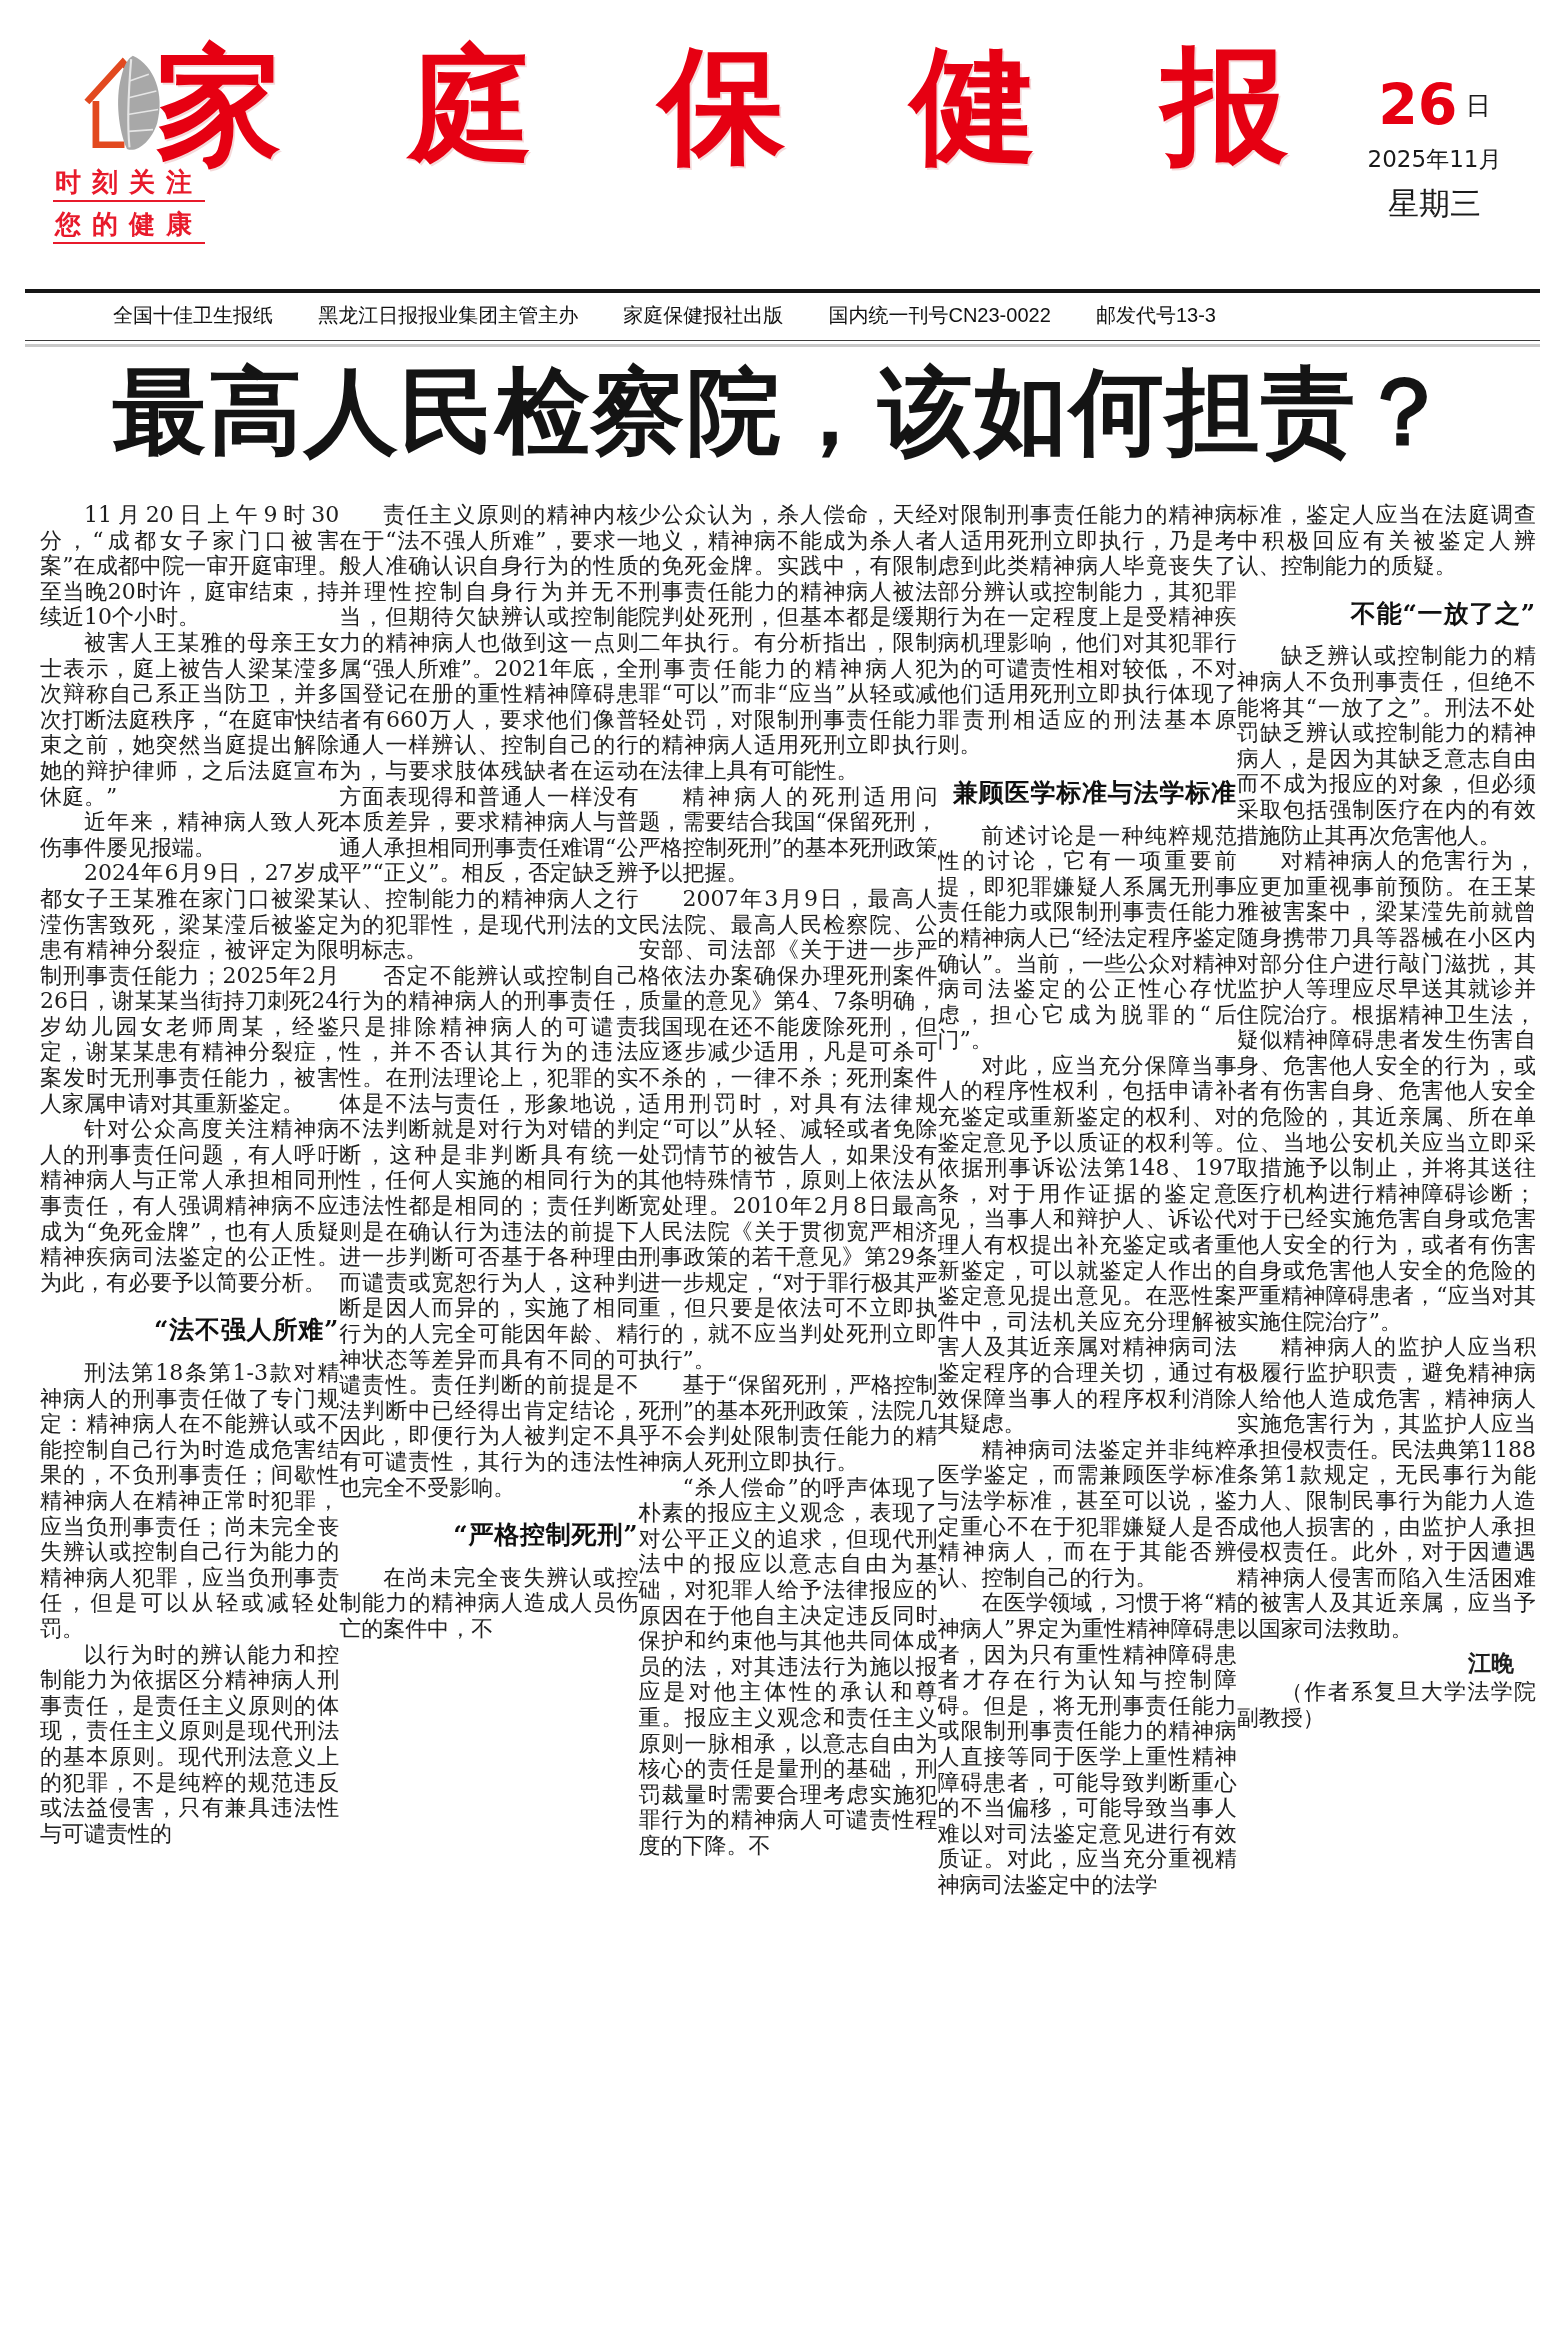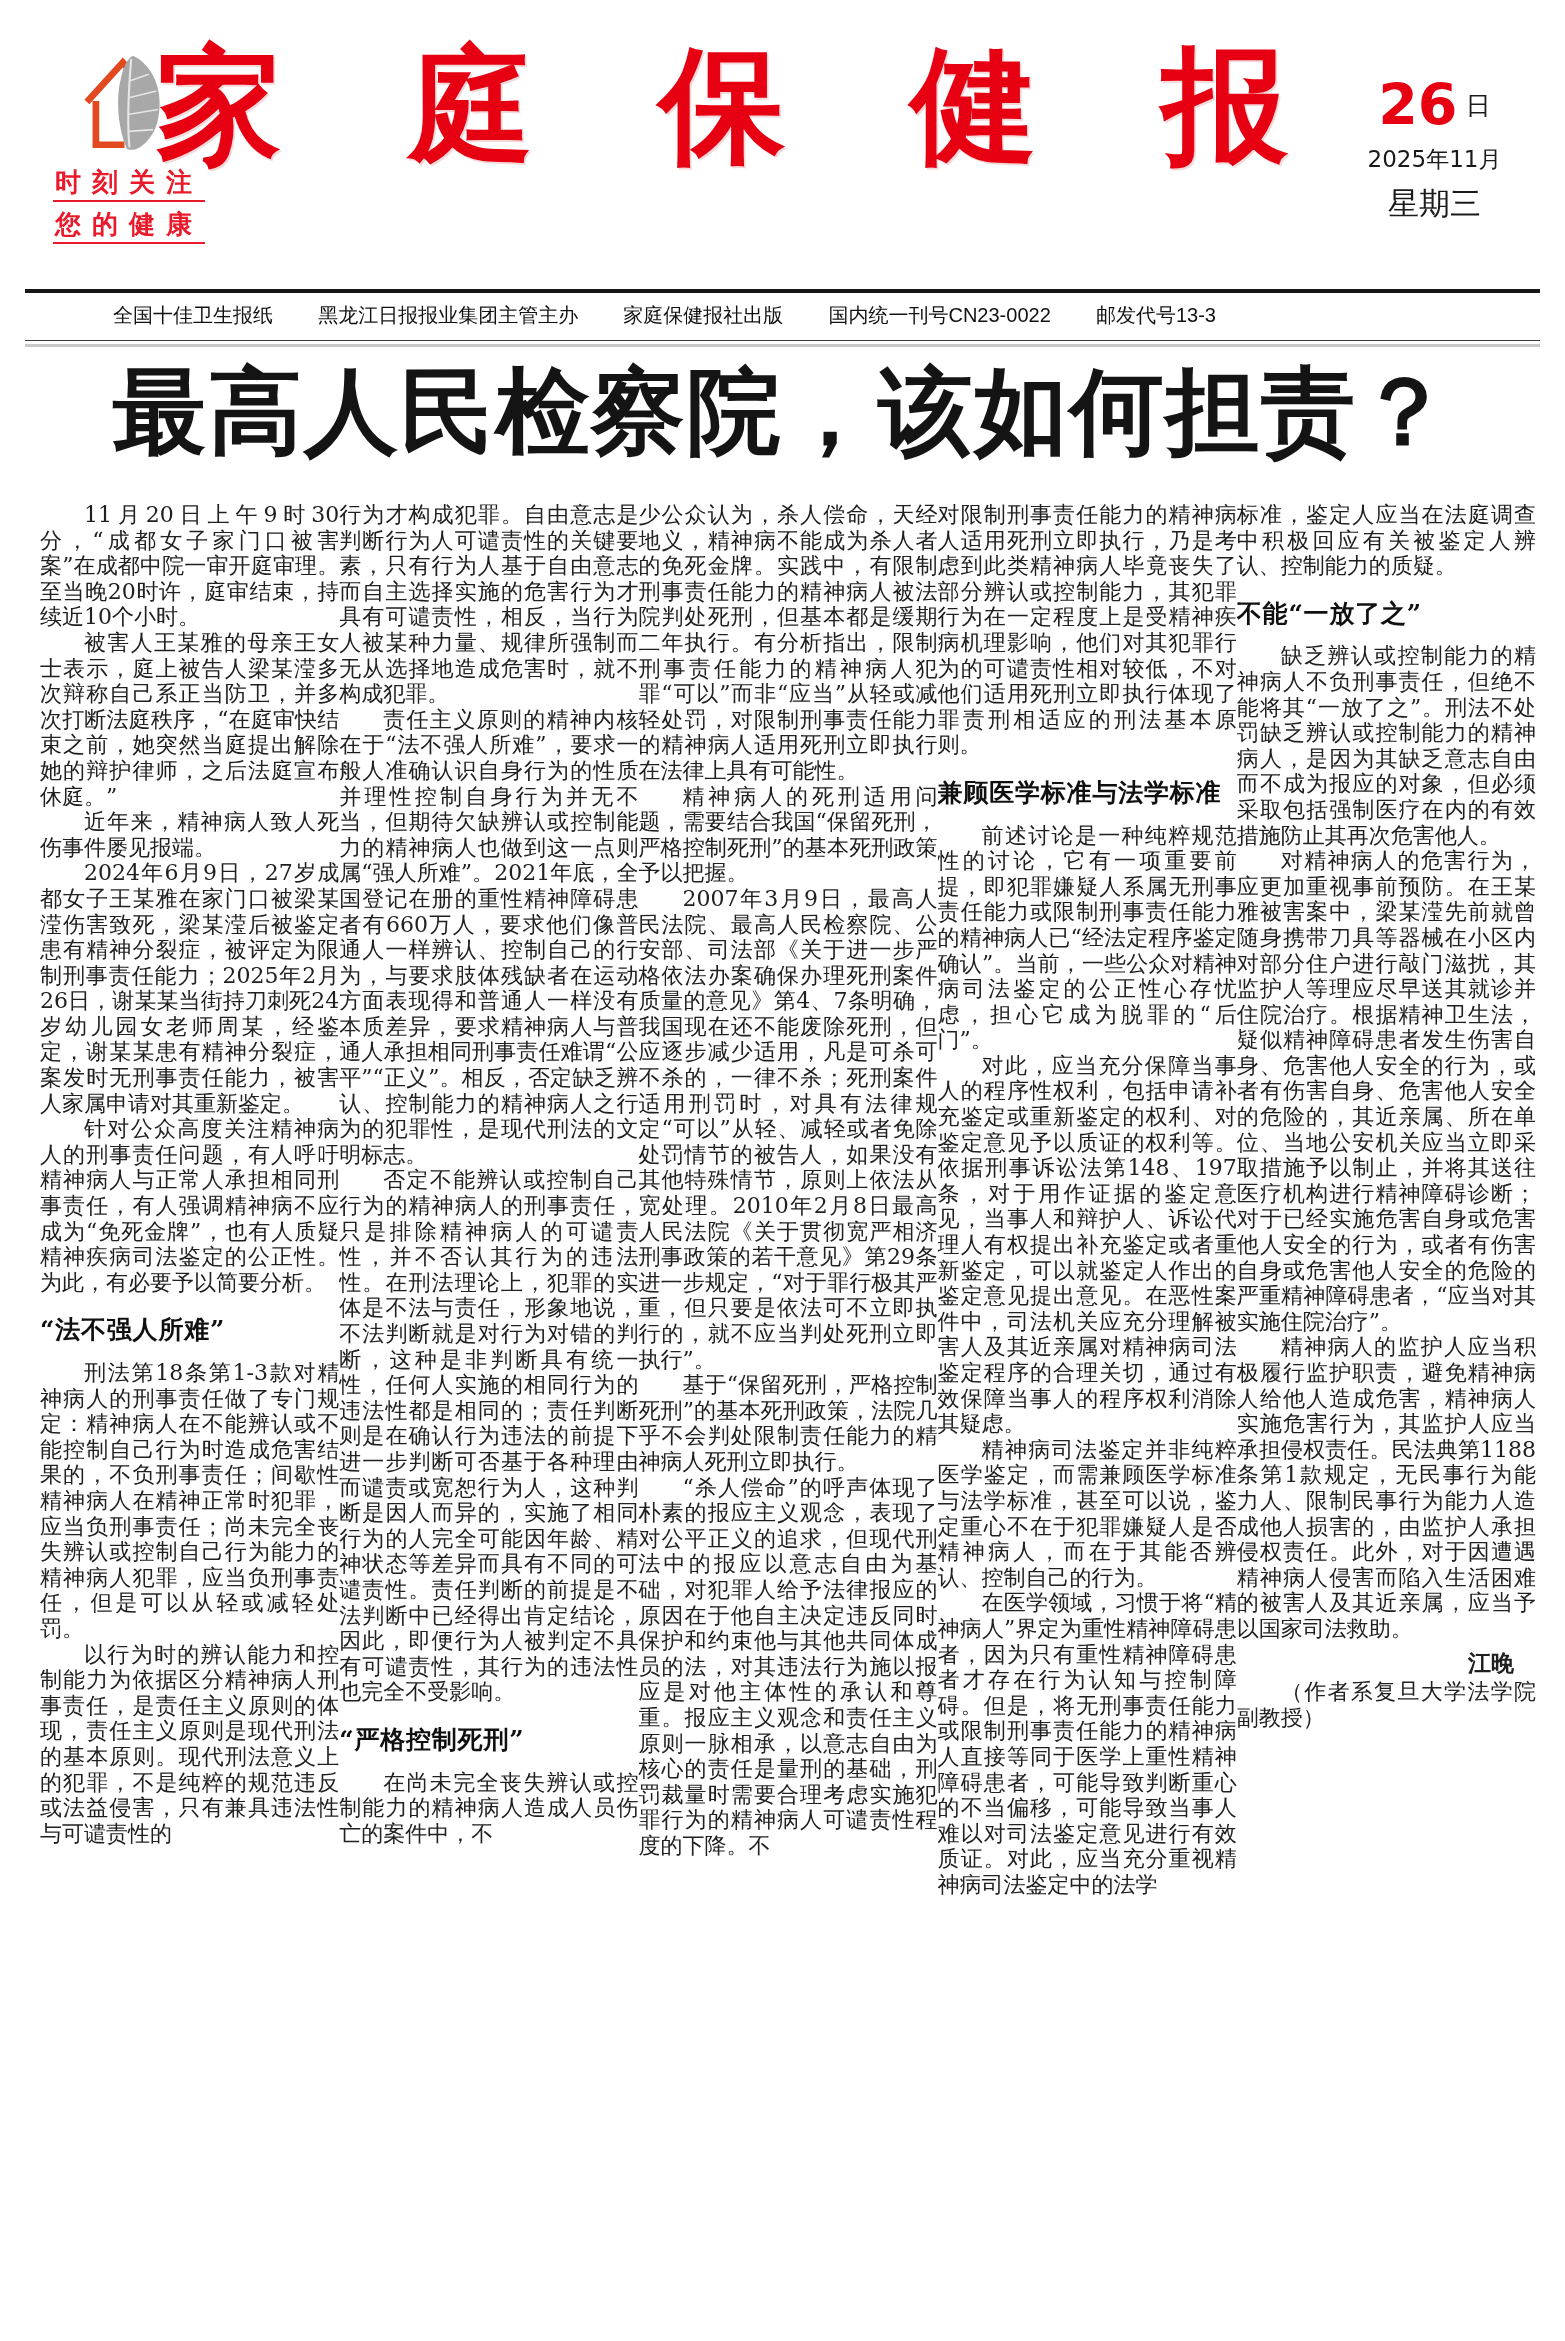"行为才构成犯罪。自由意志是判断行为人可谴责性的关键要素，只有行为人基于自由意志而" div.para { html: <div>行为才构成犯罪。自由意志是判断行为人可谴责性的关键要素，只有行为人基于自由意志而自主选择实施的危害行为才具有可谴责性，相反，当行为人被某种力量、规律所强制而无从选择地造成危害时，就不构成犯罪。</div> -> none }
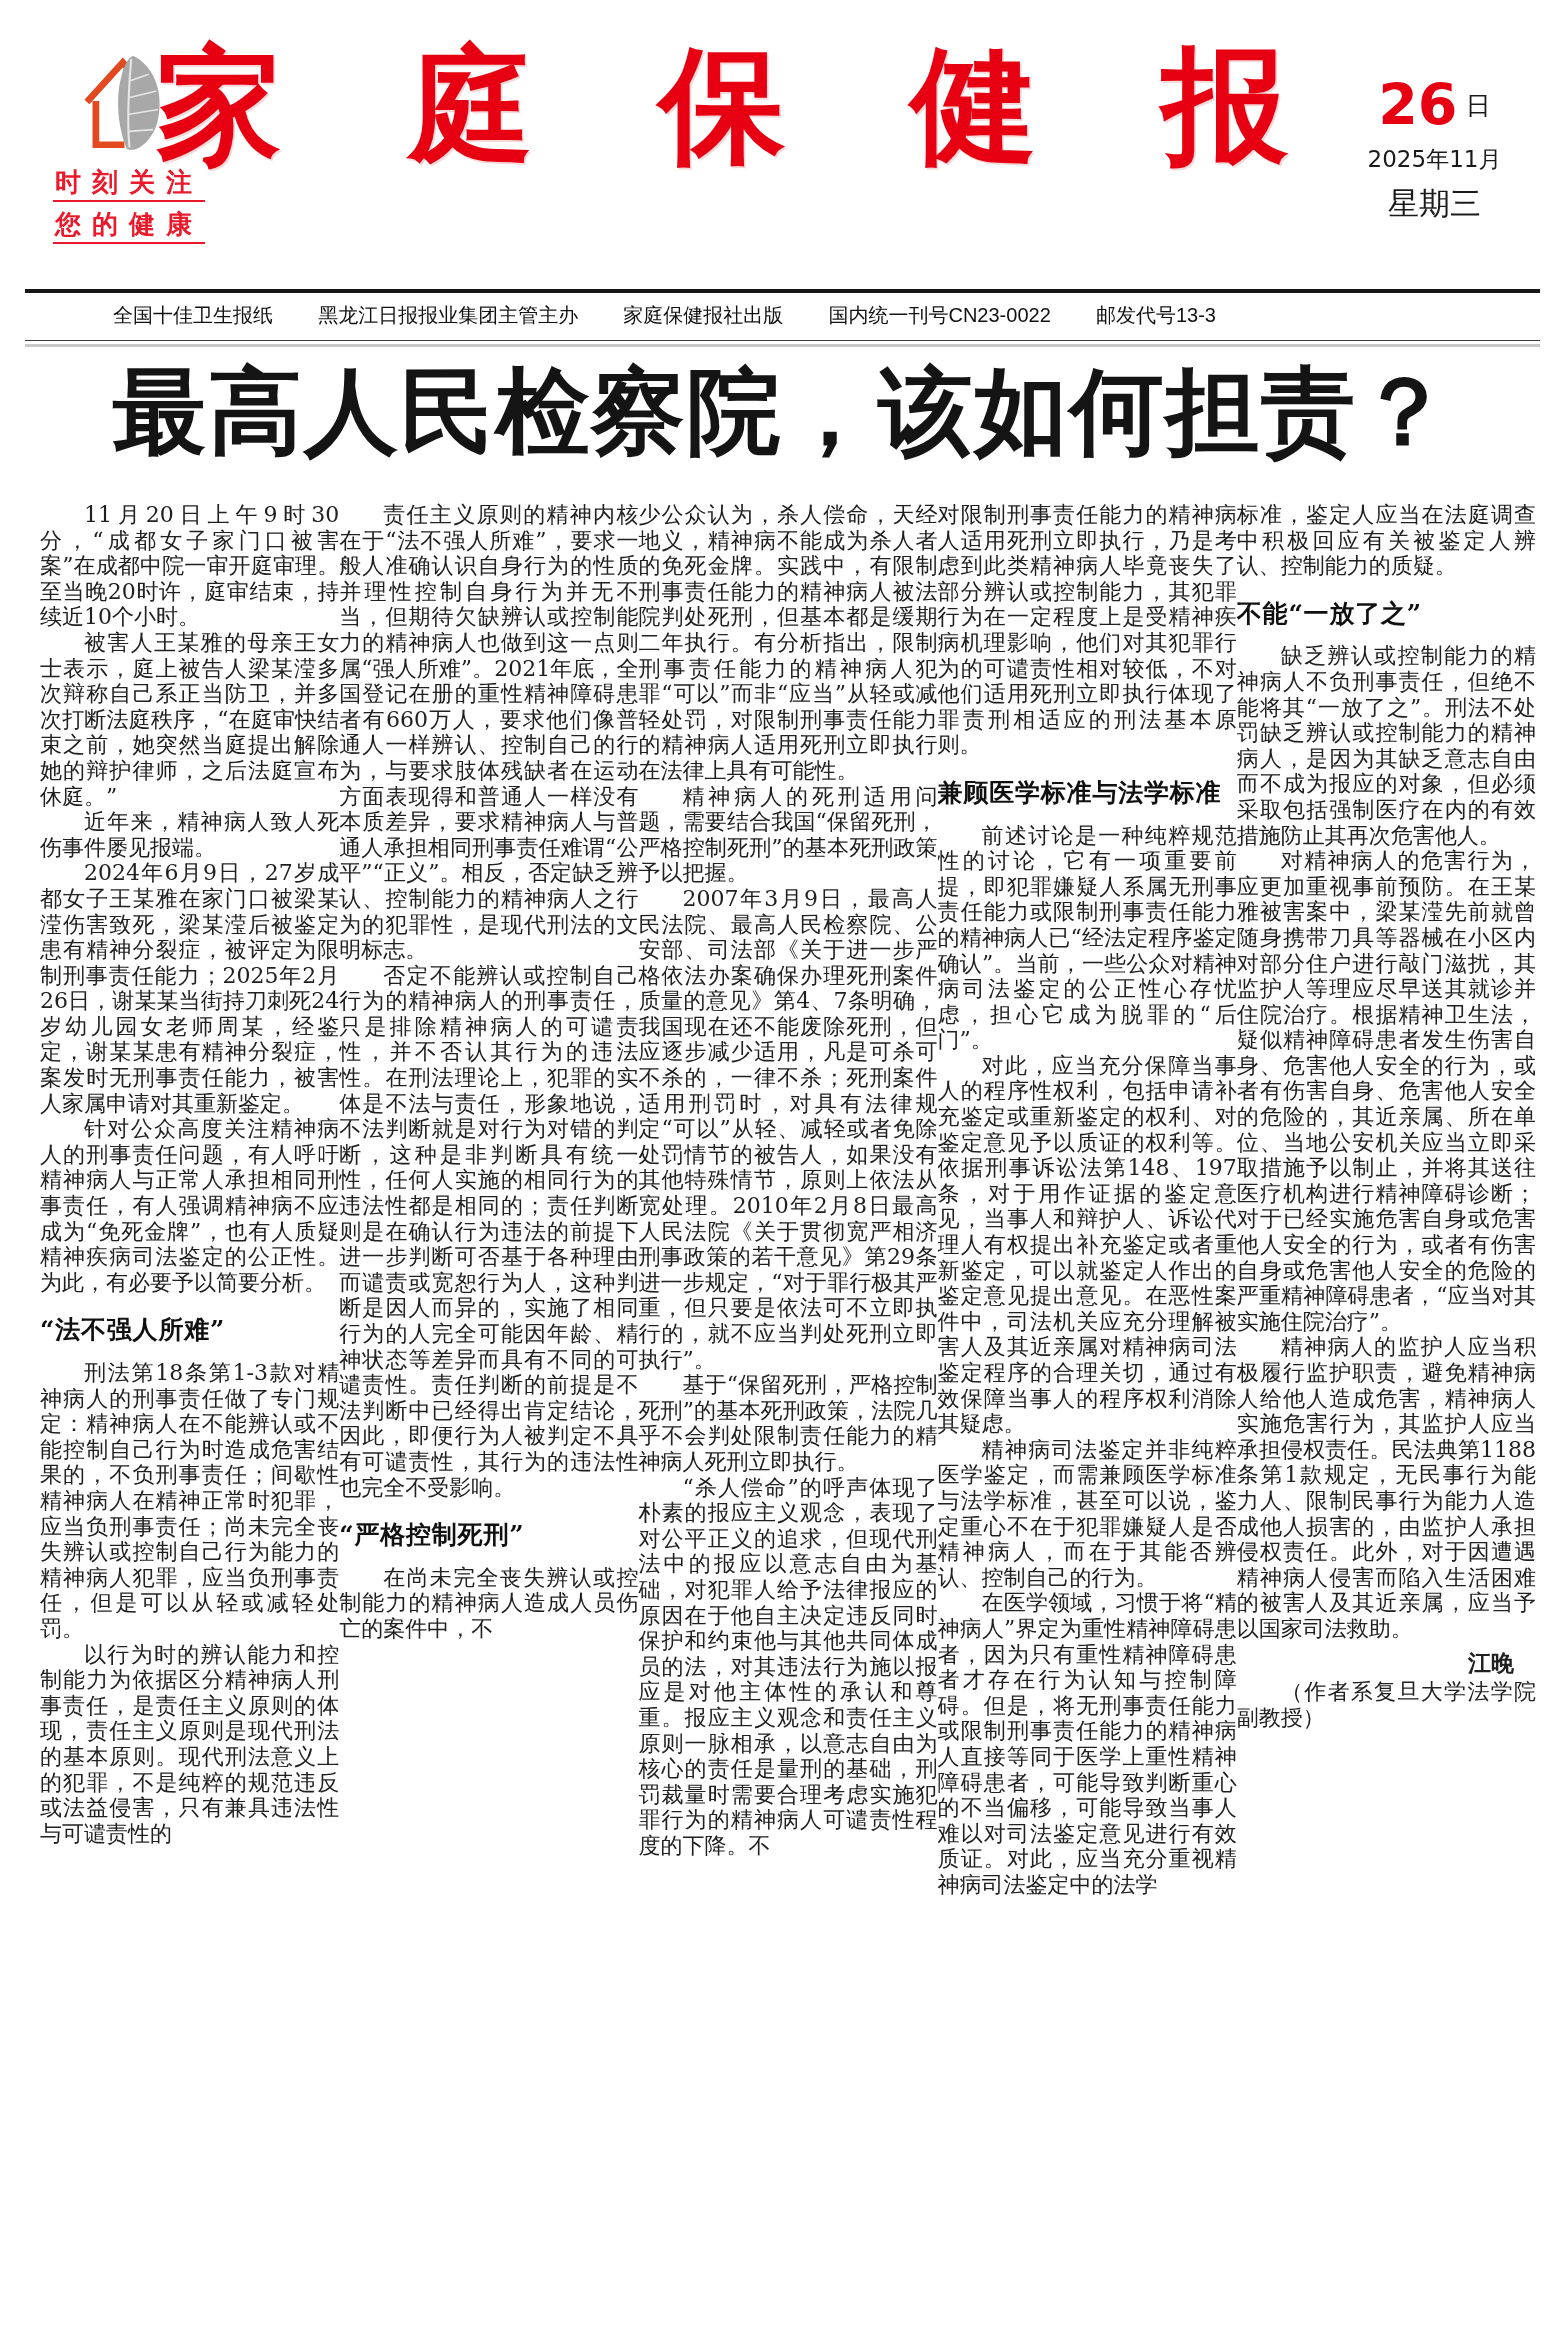"不能“一放了之”" .subhead { text-align: left -> right }
